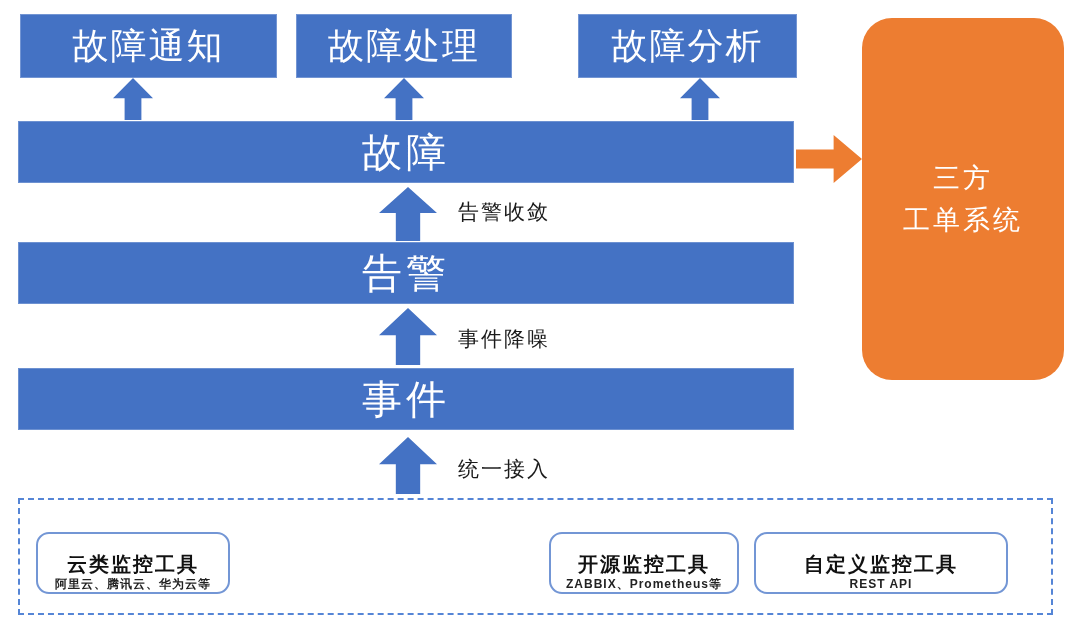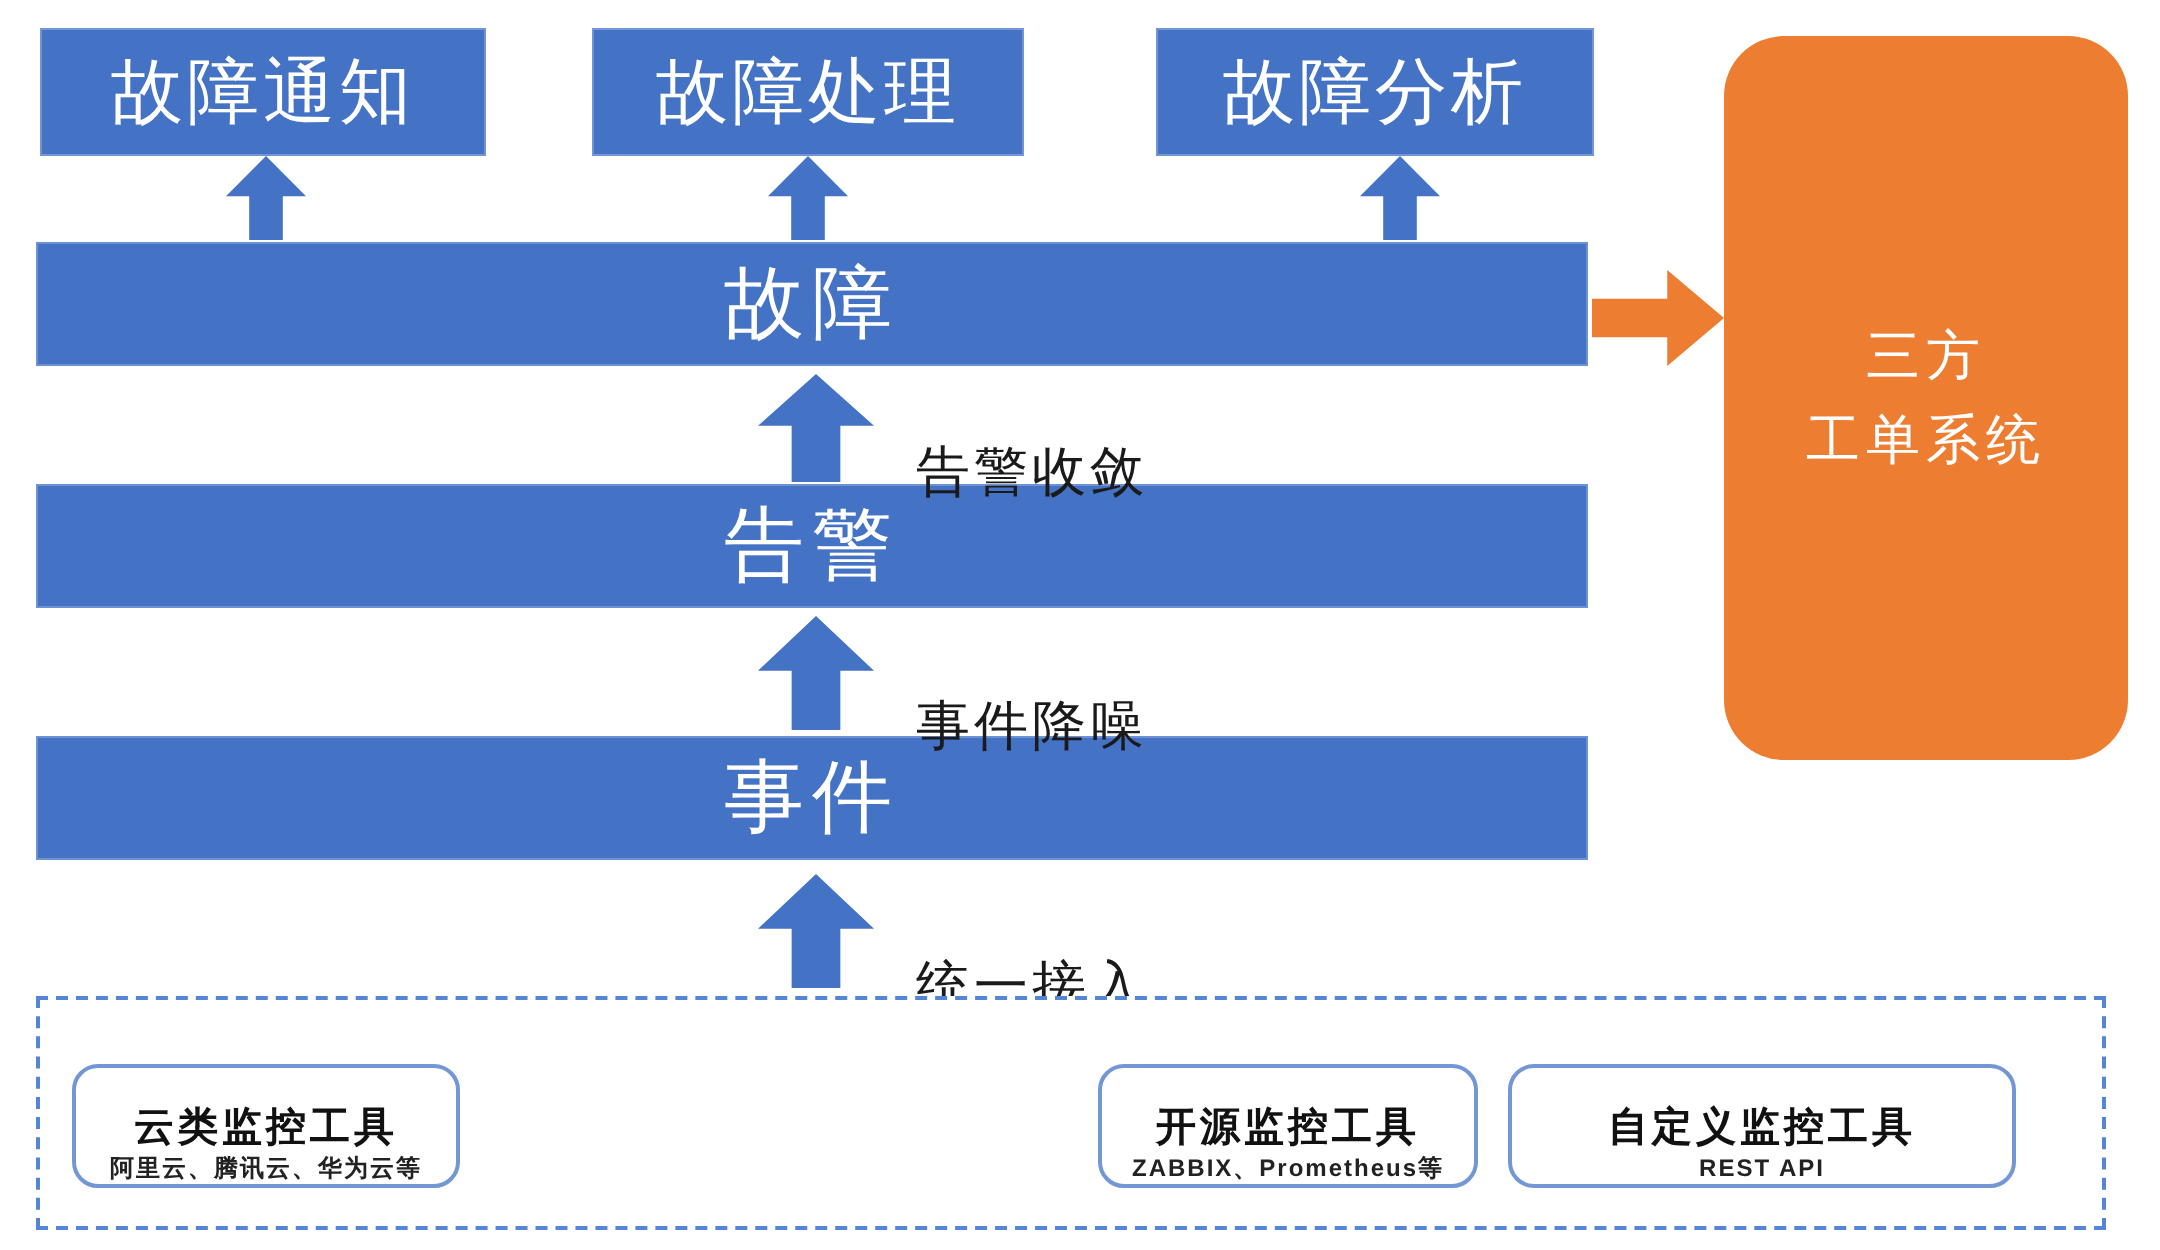"故障通知" .top-box.b1 { width: 223px -> 257px }
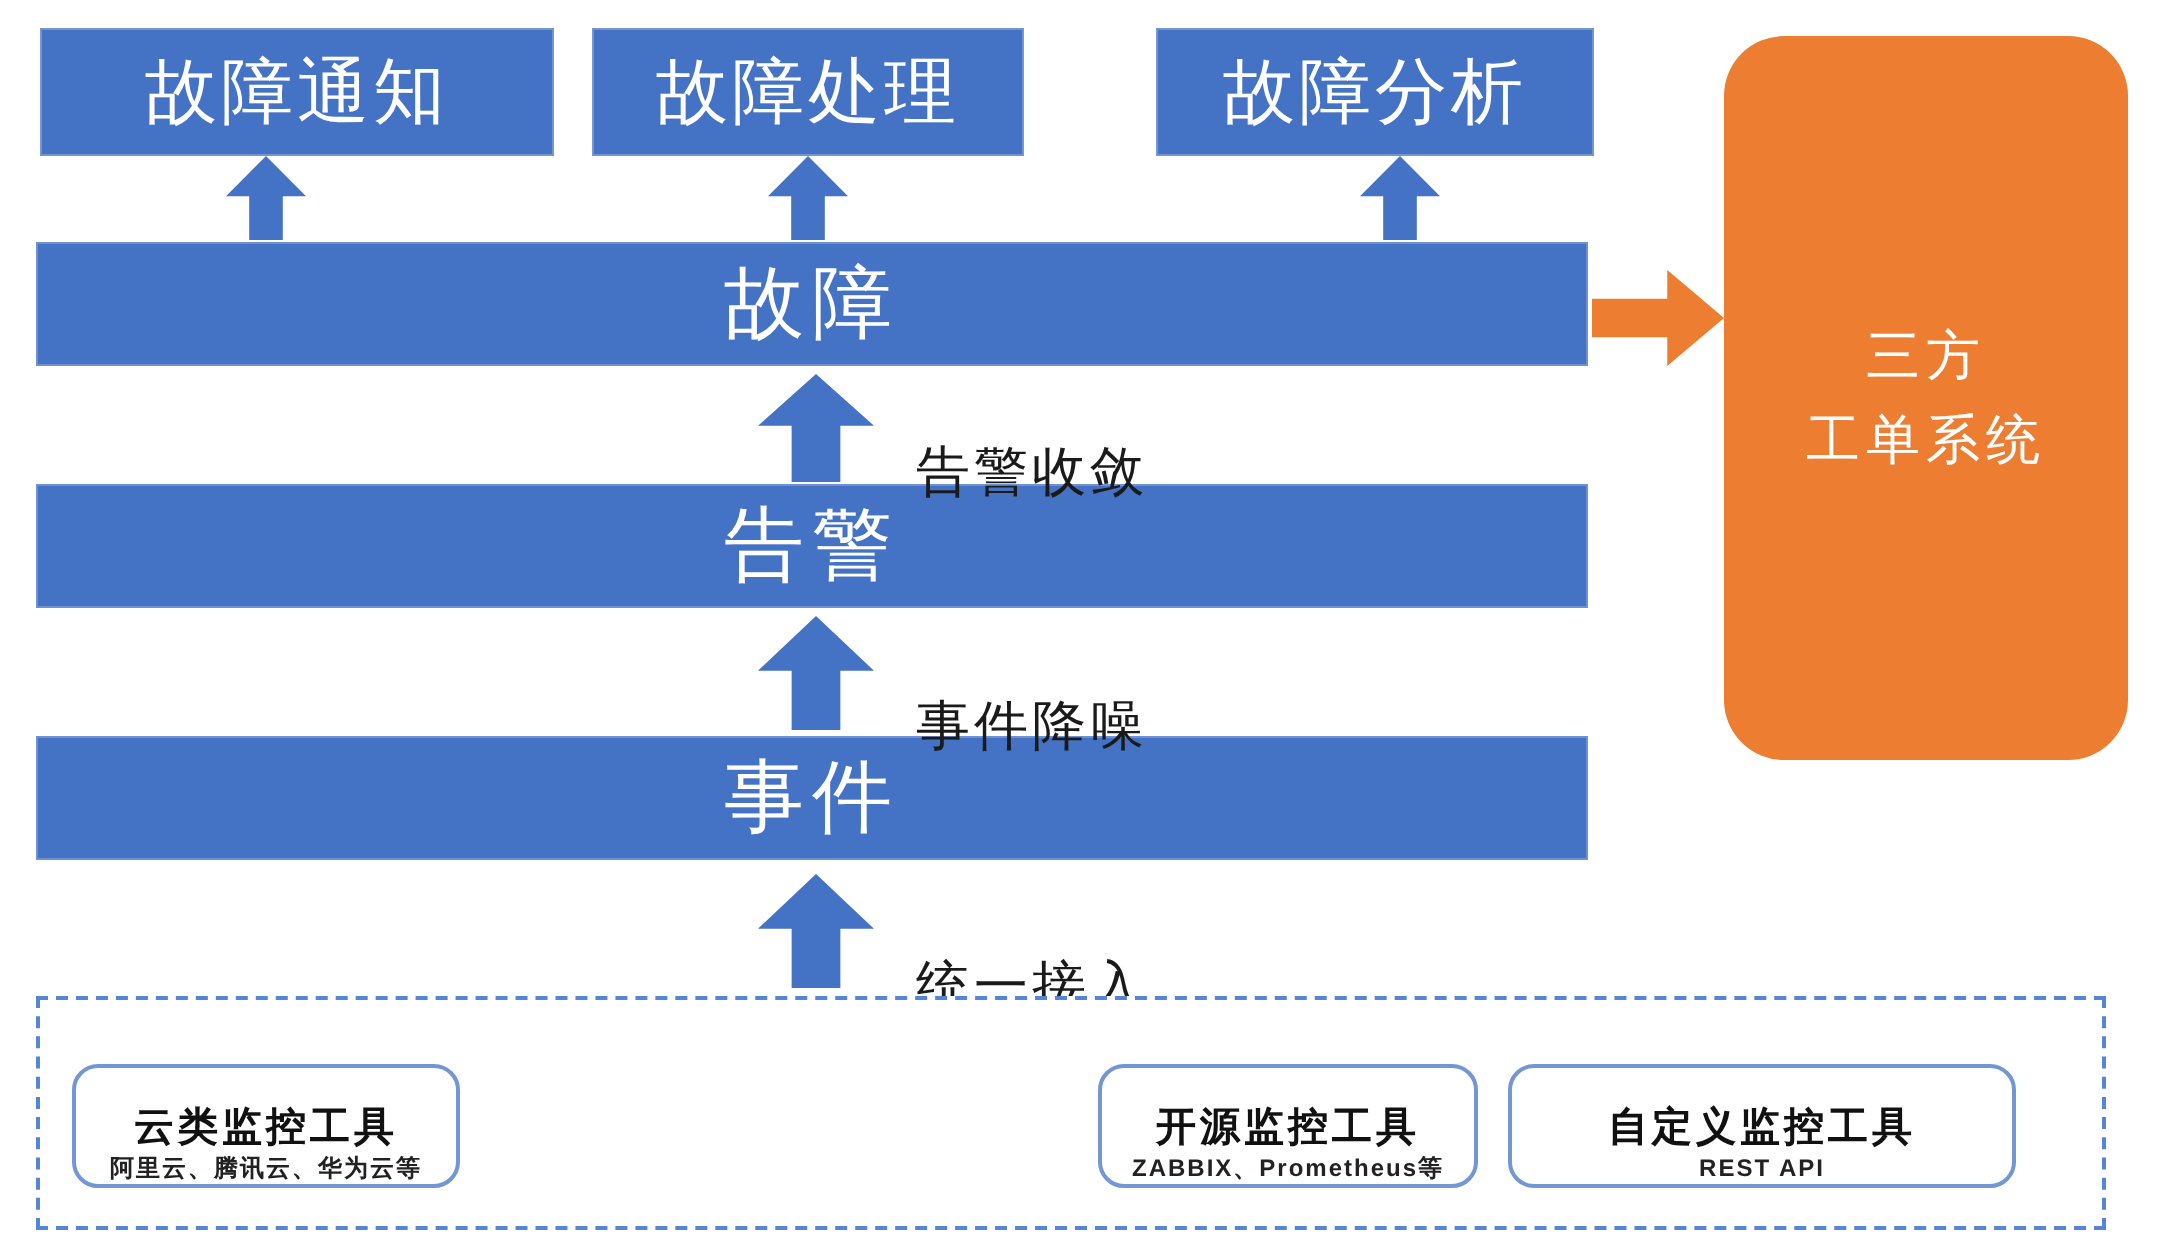"告警收敛" .flow-label { font-size: 27px -> 21px; margin-top: 20px -> none }
